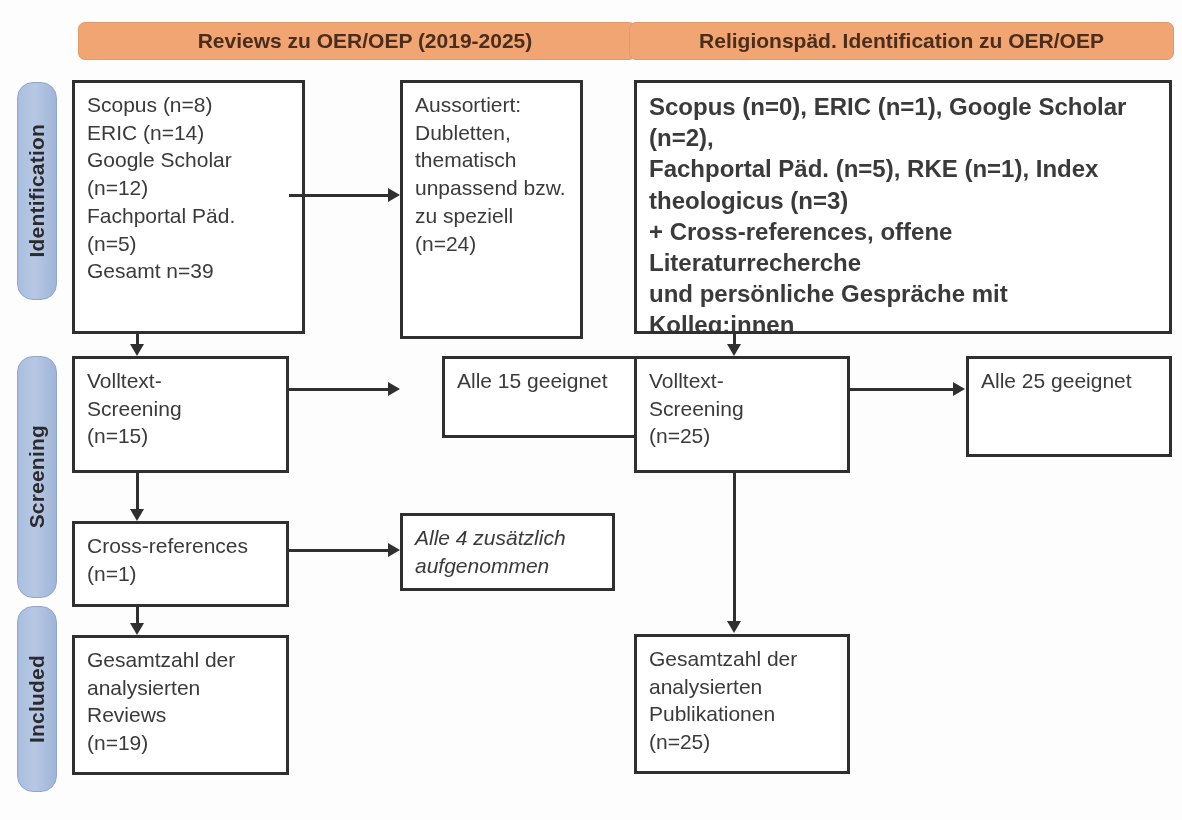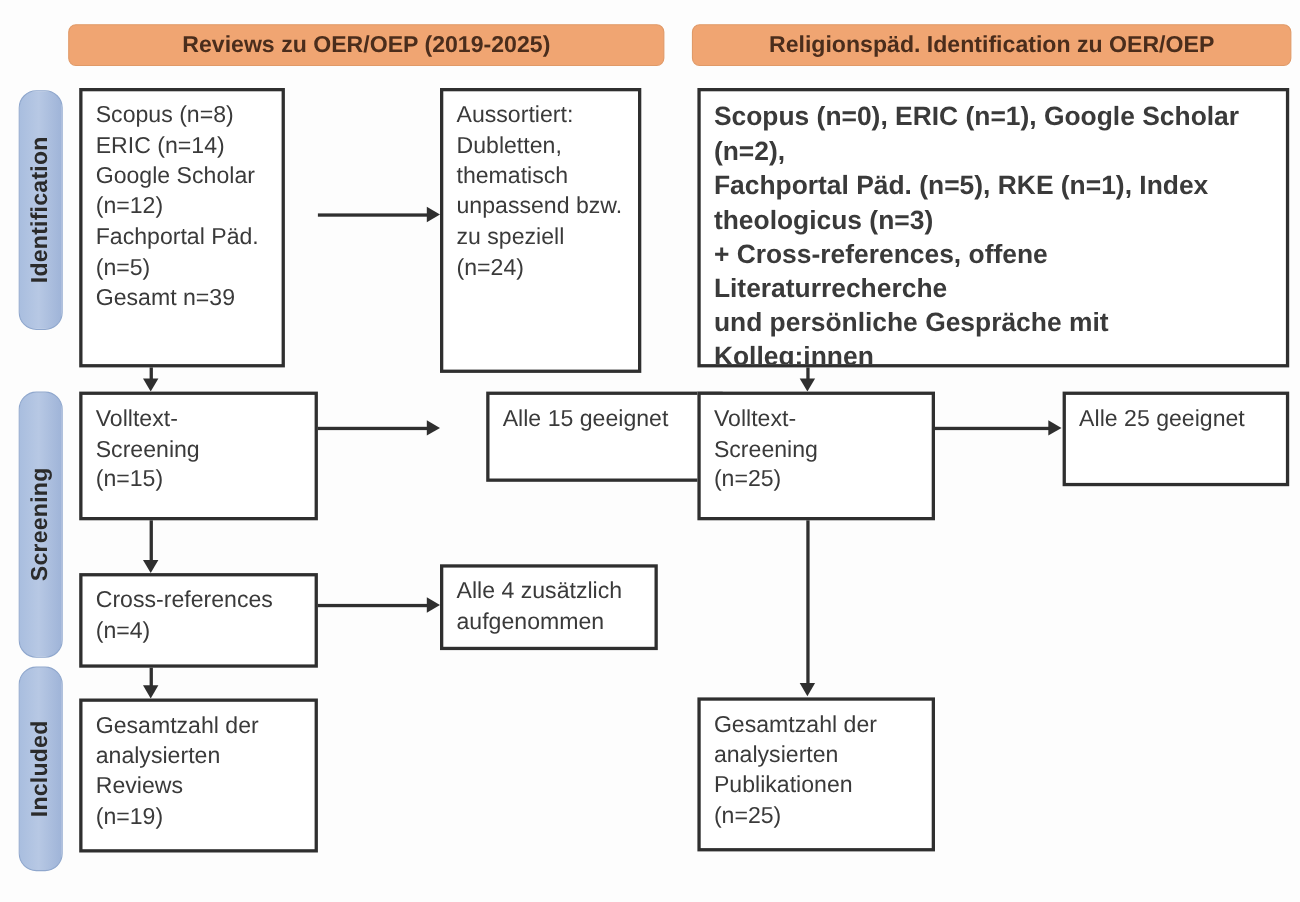"Reviews zu OER/OEP (2019-2025)" div.col-header { left: 62px -> 78px; padding-left: none -> 16px }
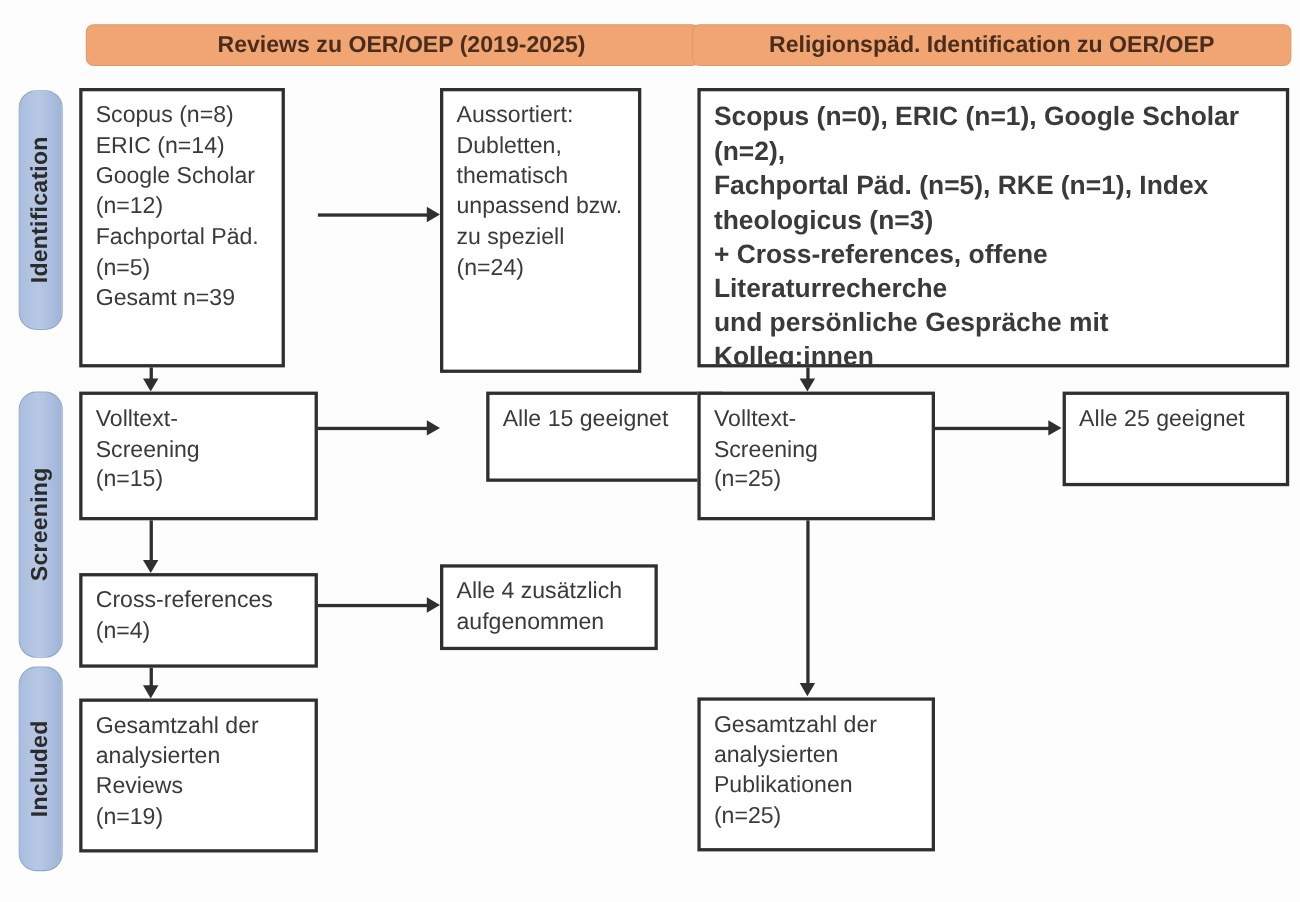"Scopus (n=8)" div.node { width: 187px -> 233px }
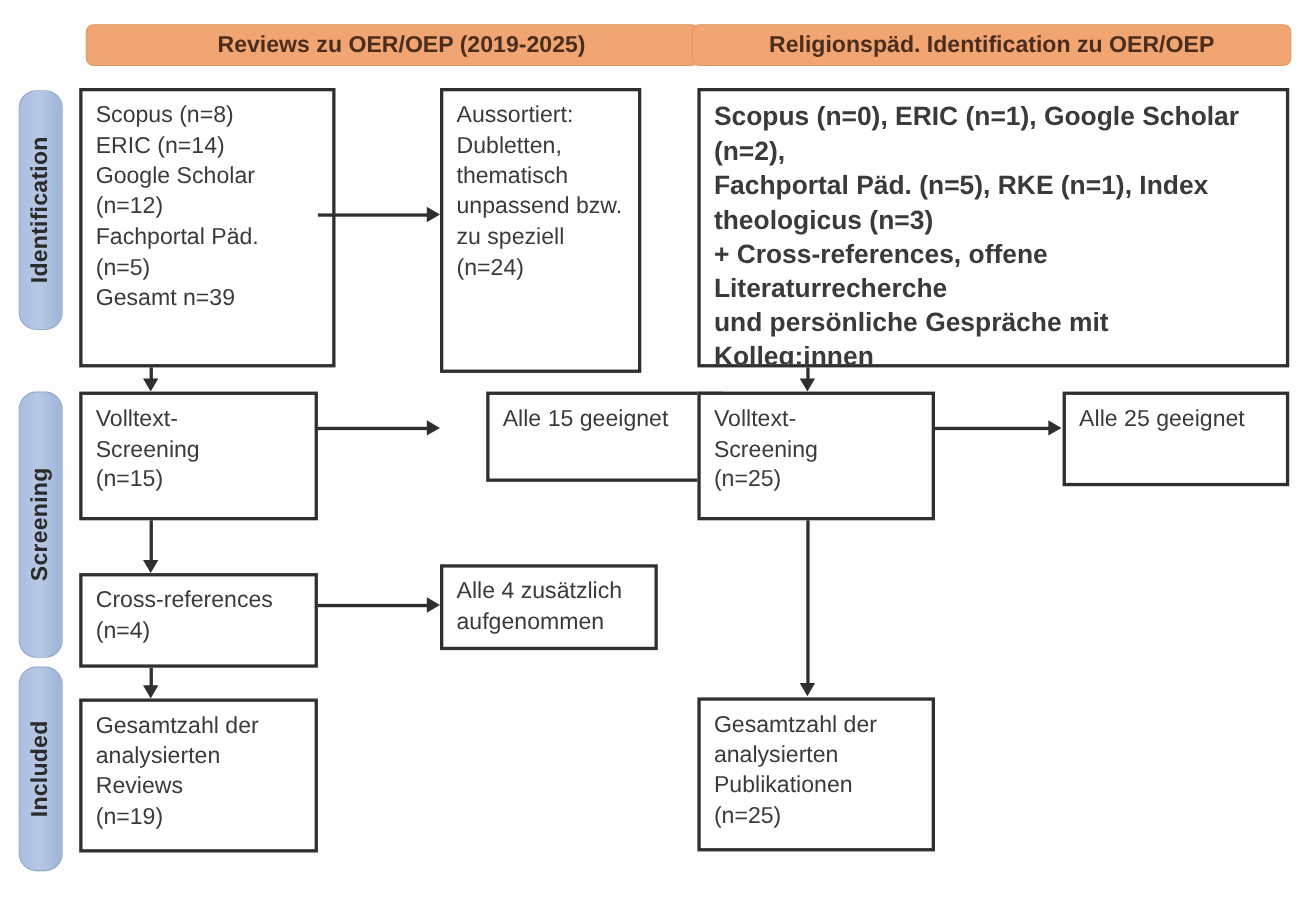"Alle 25 geeignet" div.node { height: 86px -> 101px }
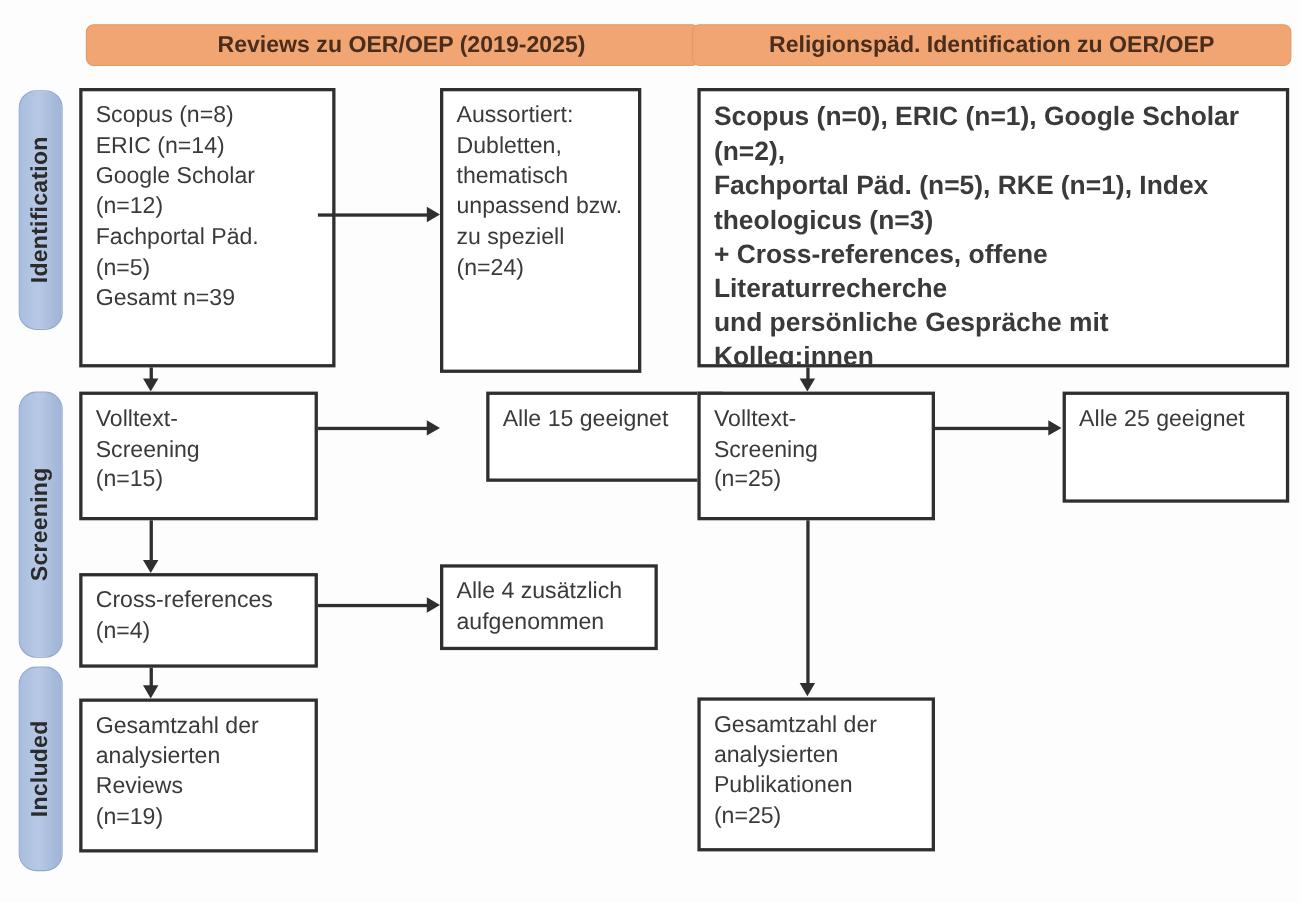"Cross-references" div.node { text: 4 -> 1 }
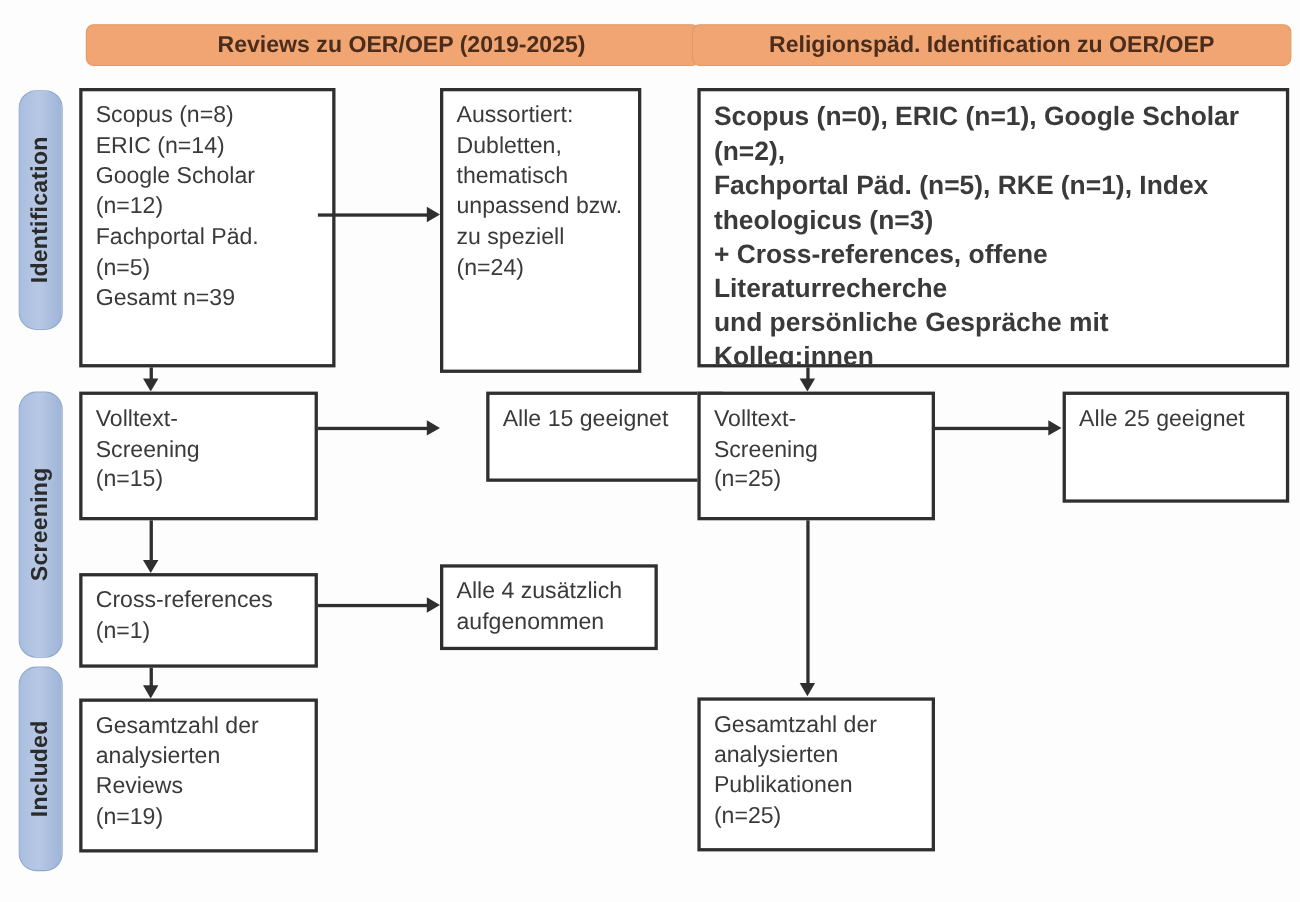"Alle 4 zusätzlich" div.node { font-style: none -> italic; width: 198px -> 215px }
